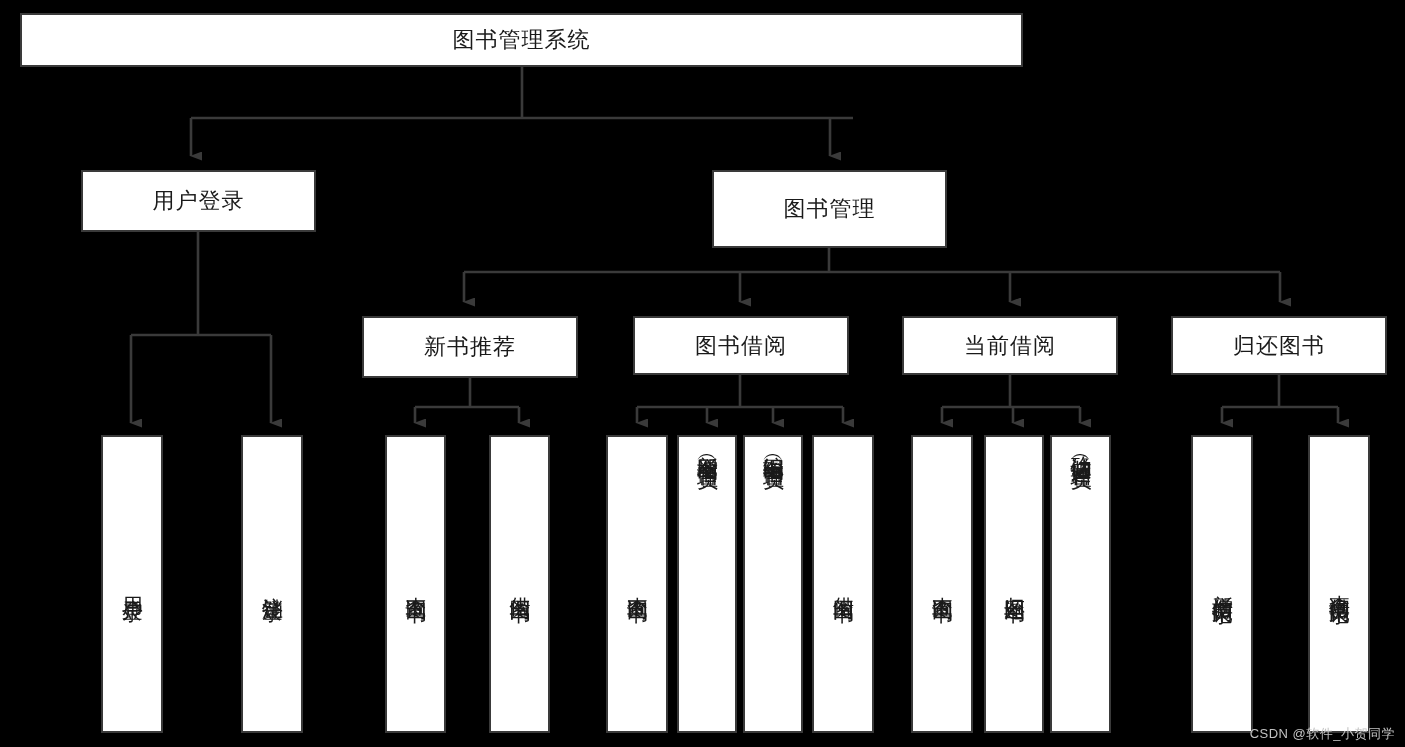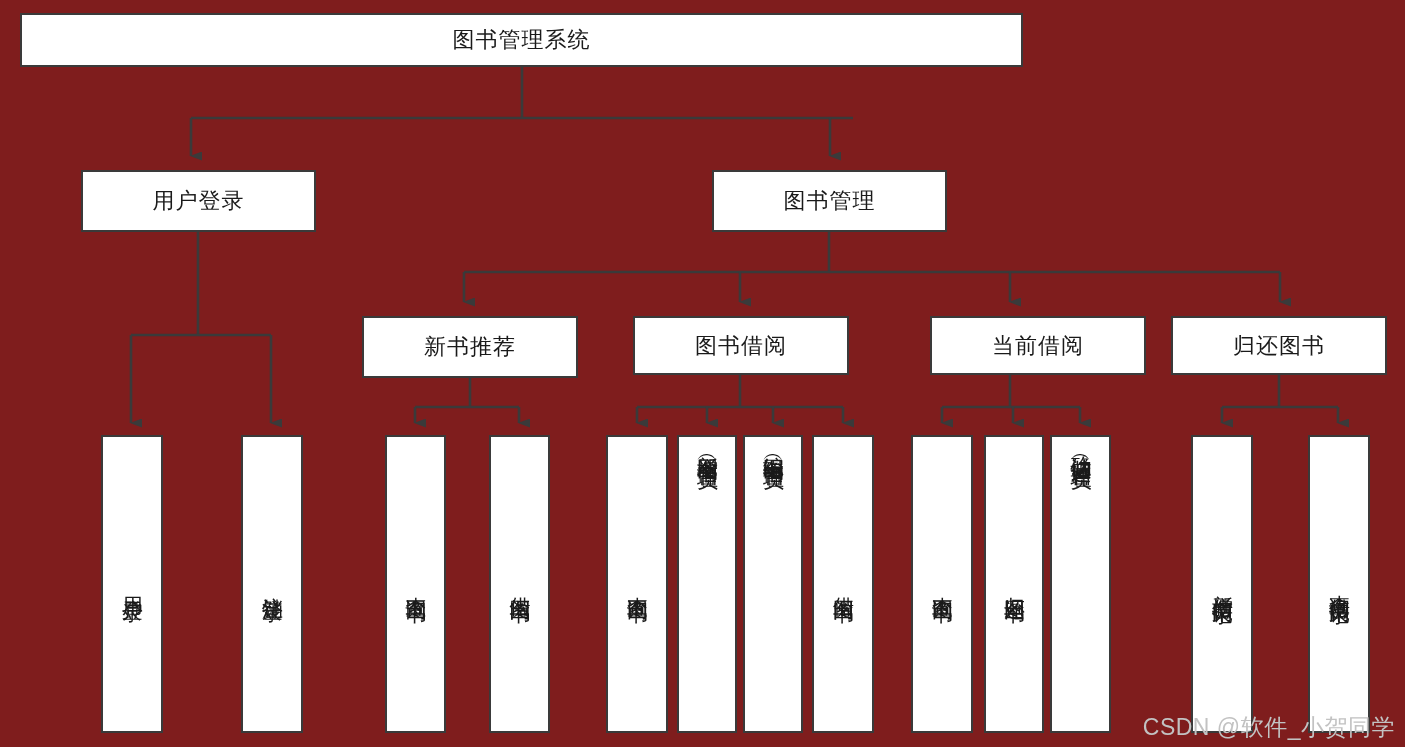"图书管理系统" #stage { background: #7f1d1d -> #000000 }
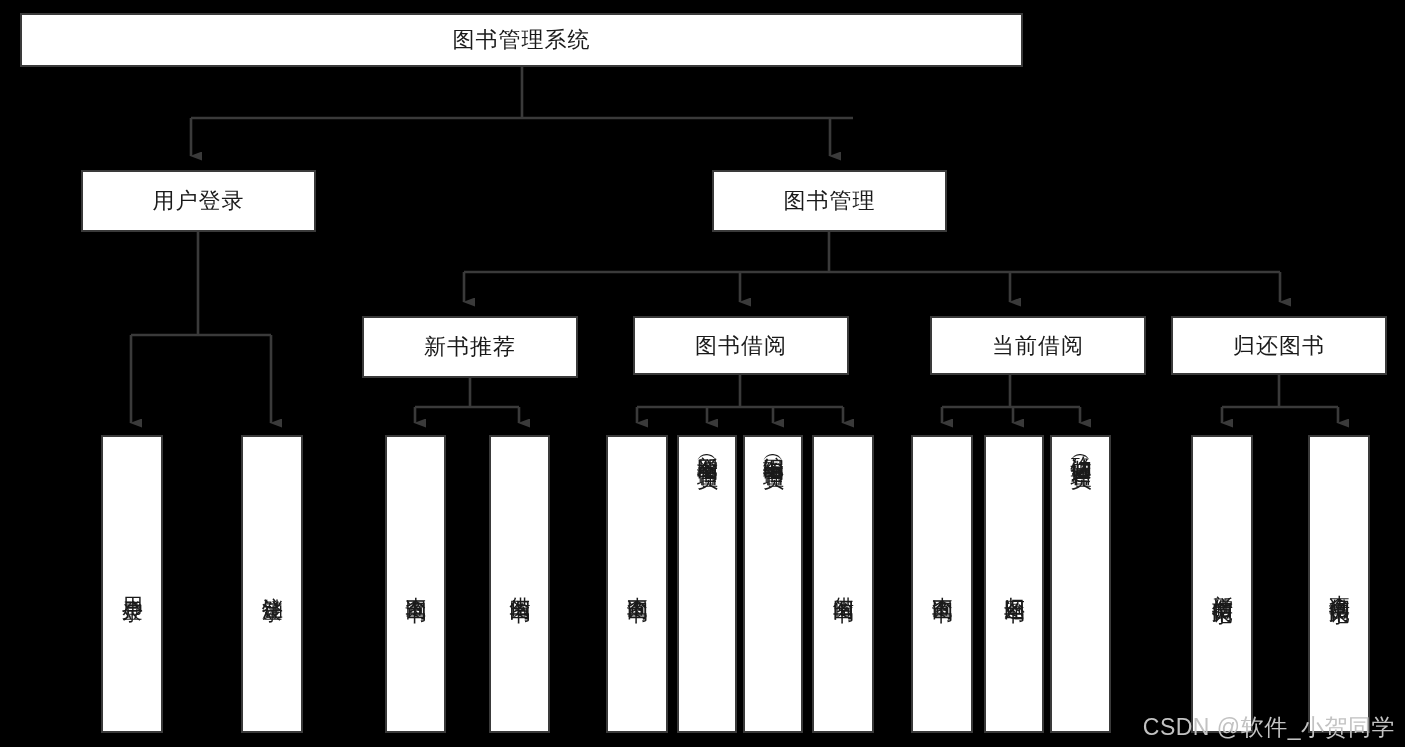"图书管理" div.node { height: 62px -> 78px }
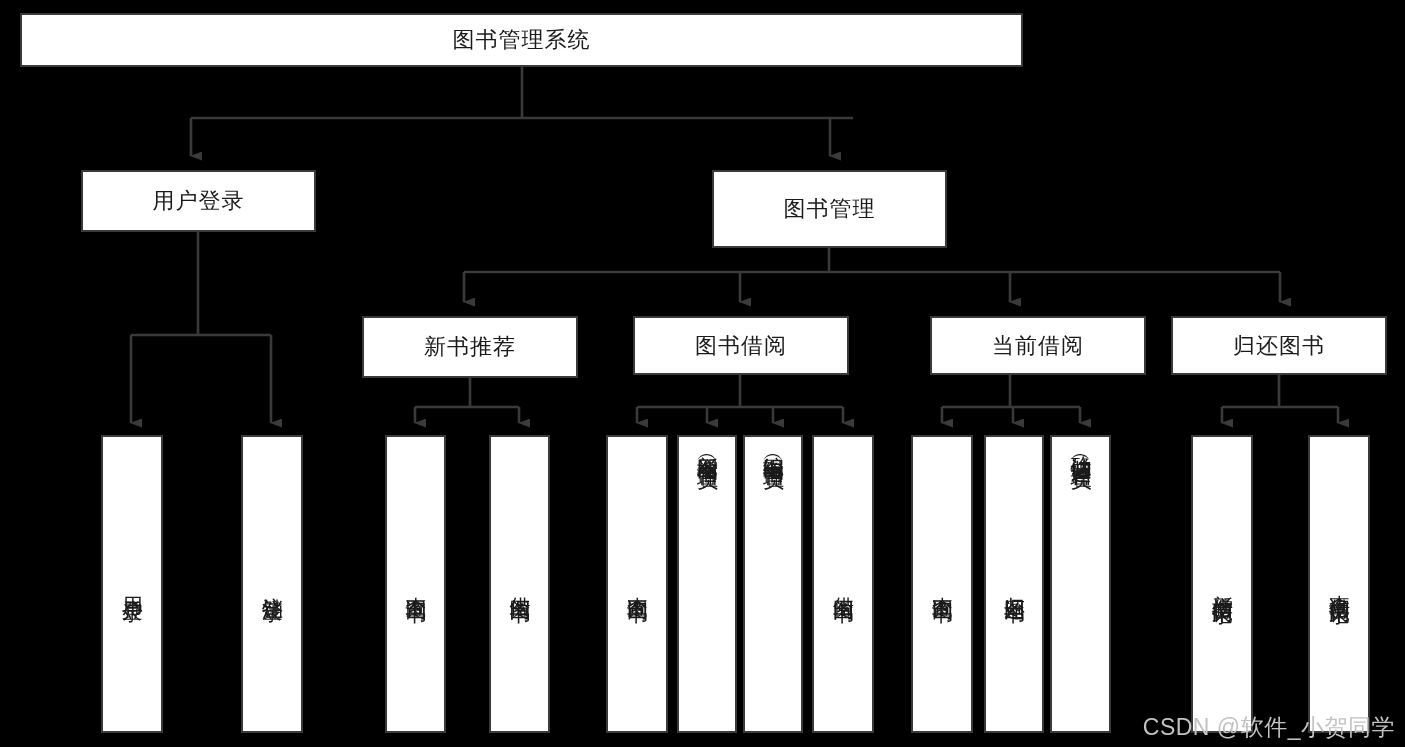"当前借阅" div.node { left: 930px -> 902px }
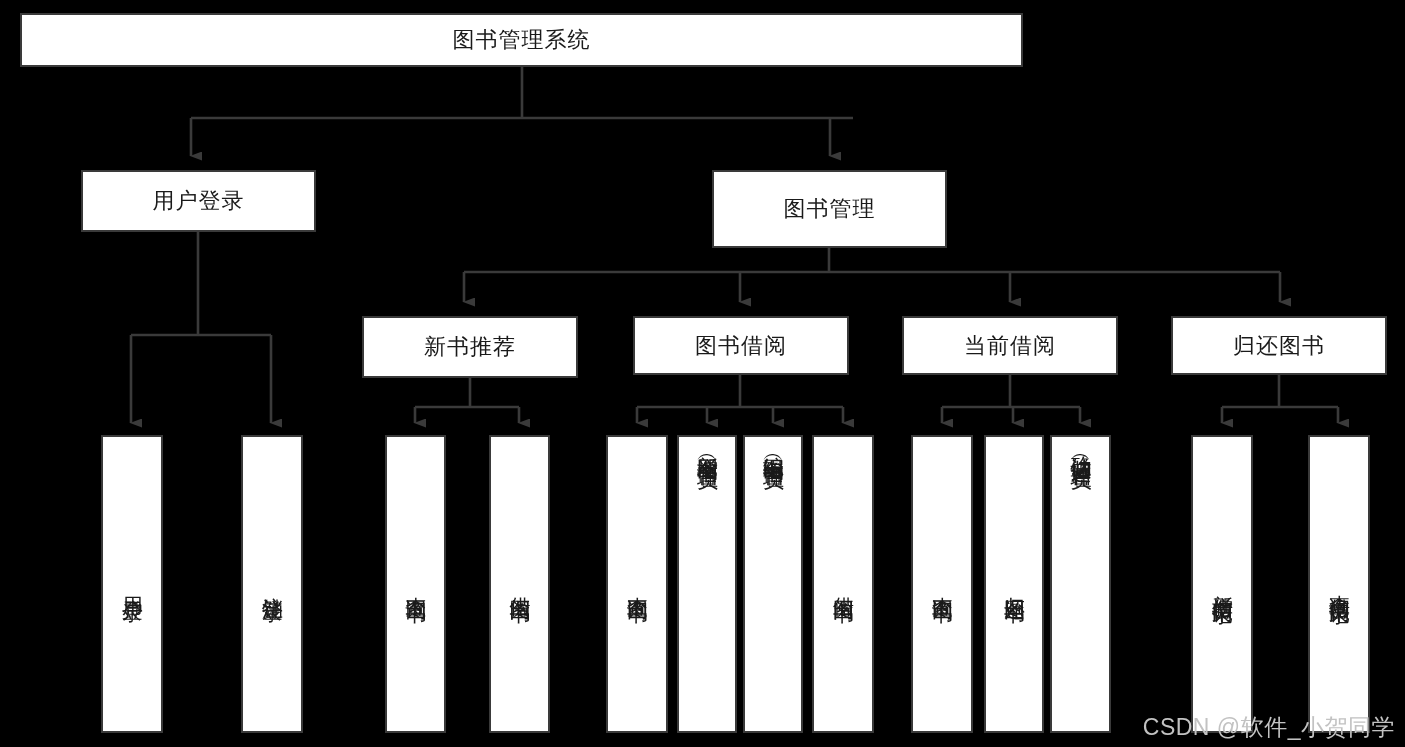"CSDN @软件_小贺同学" .watermark { font-size: 23px -> 13px }
